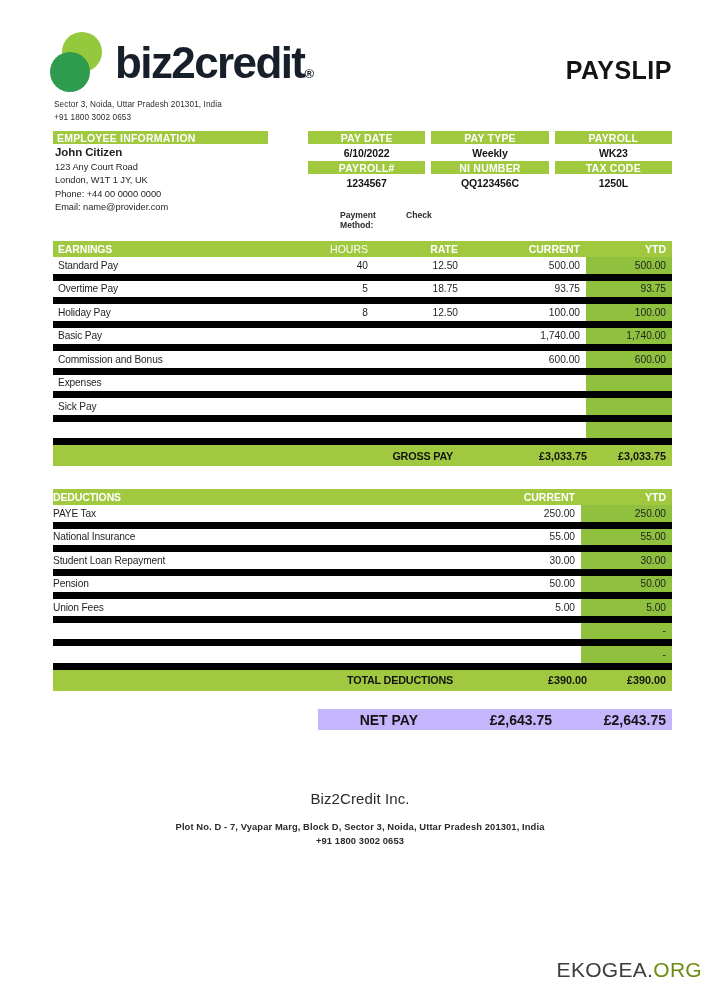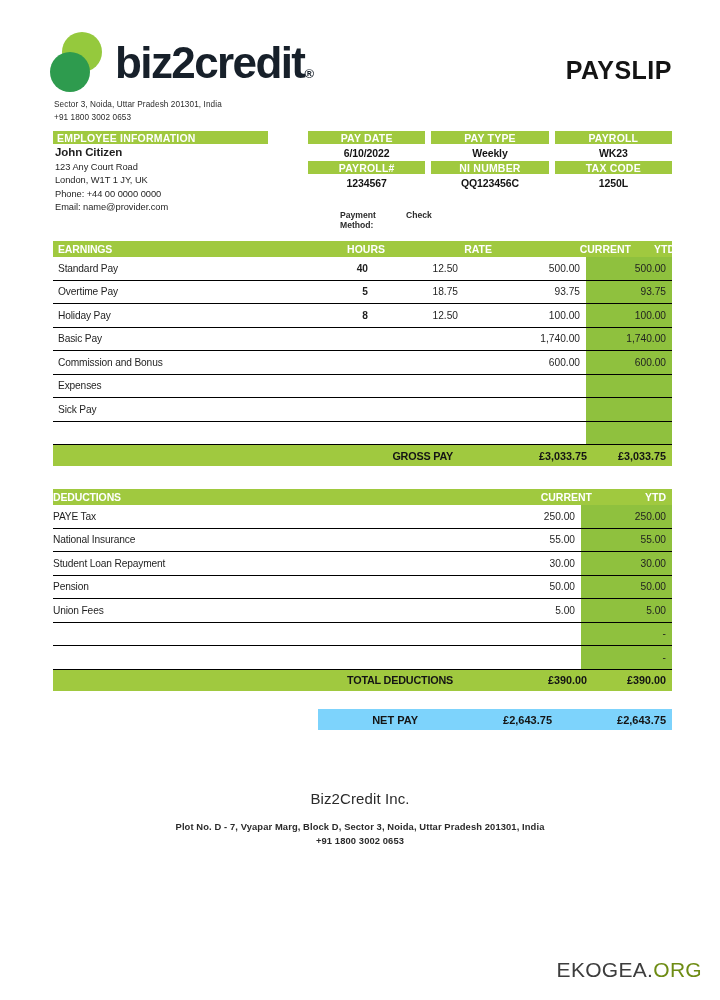"EARNINGS" .thead { gap: 17px -> none }
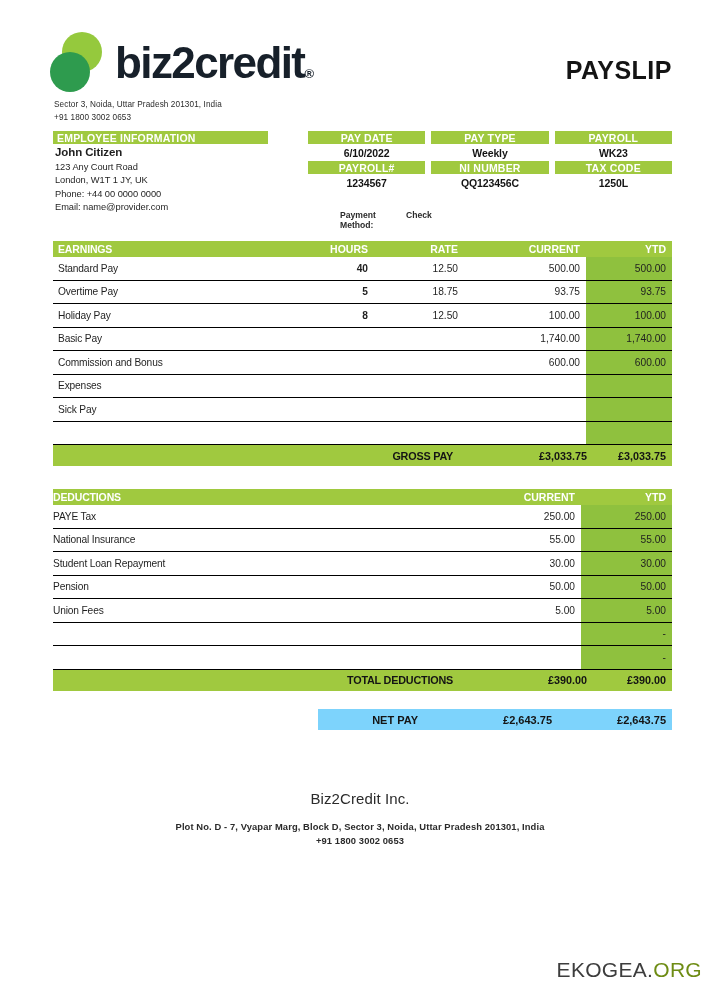"HOURS" .c-hours { font-weight: bold -> normal }
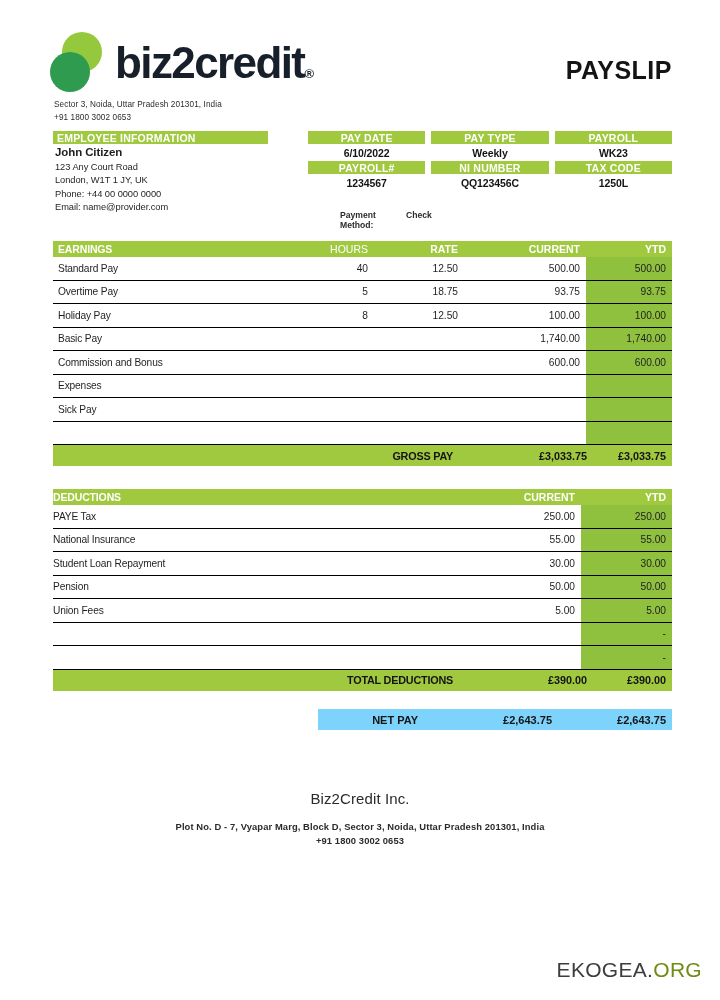"Standard Pay" .tbody-row { border-bottom: 1px solid #000000 -> 7px solid #000000 }
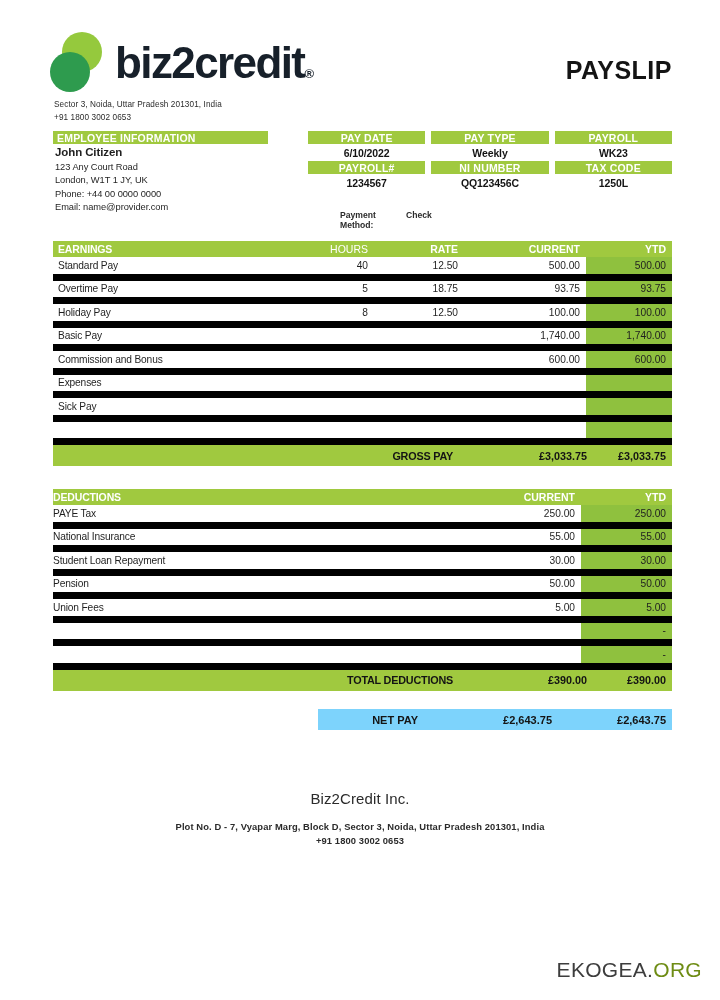"NET PAY" .netpay { background: #7dd3fc -> #c4b5fd; font-size: 11px -> 14px }
